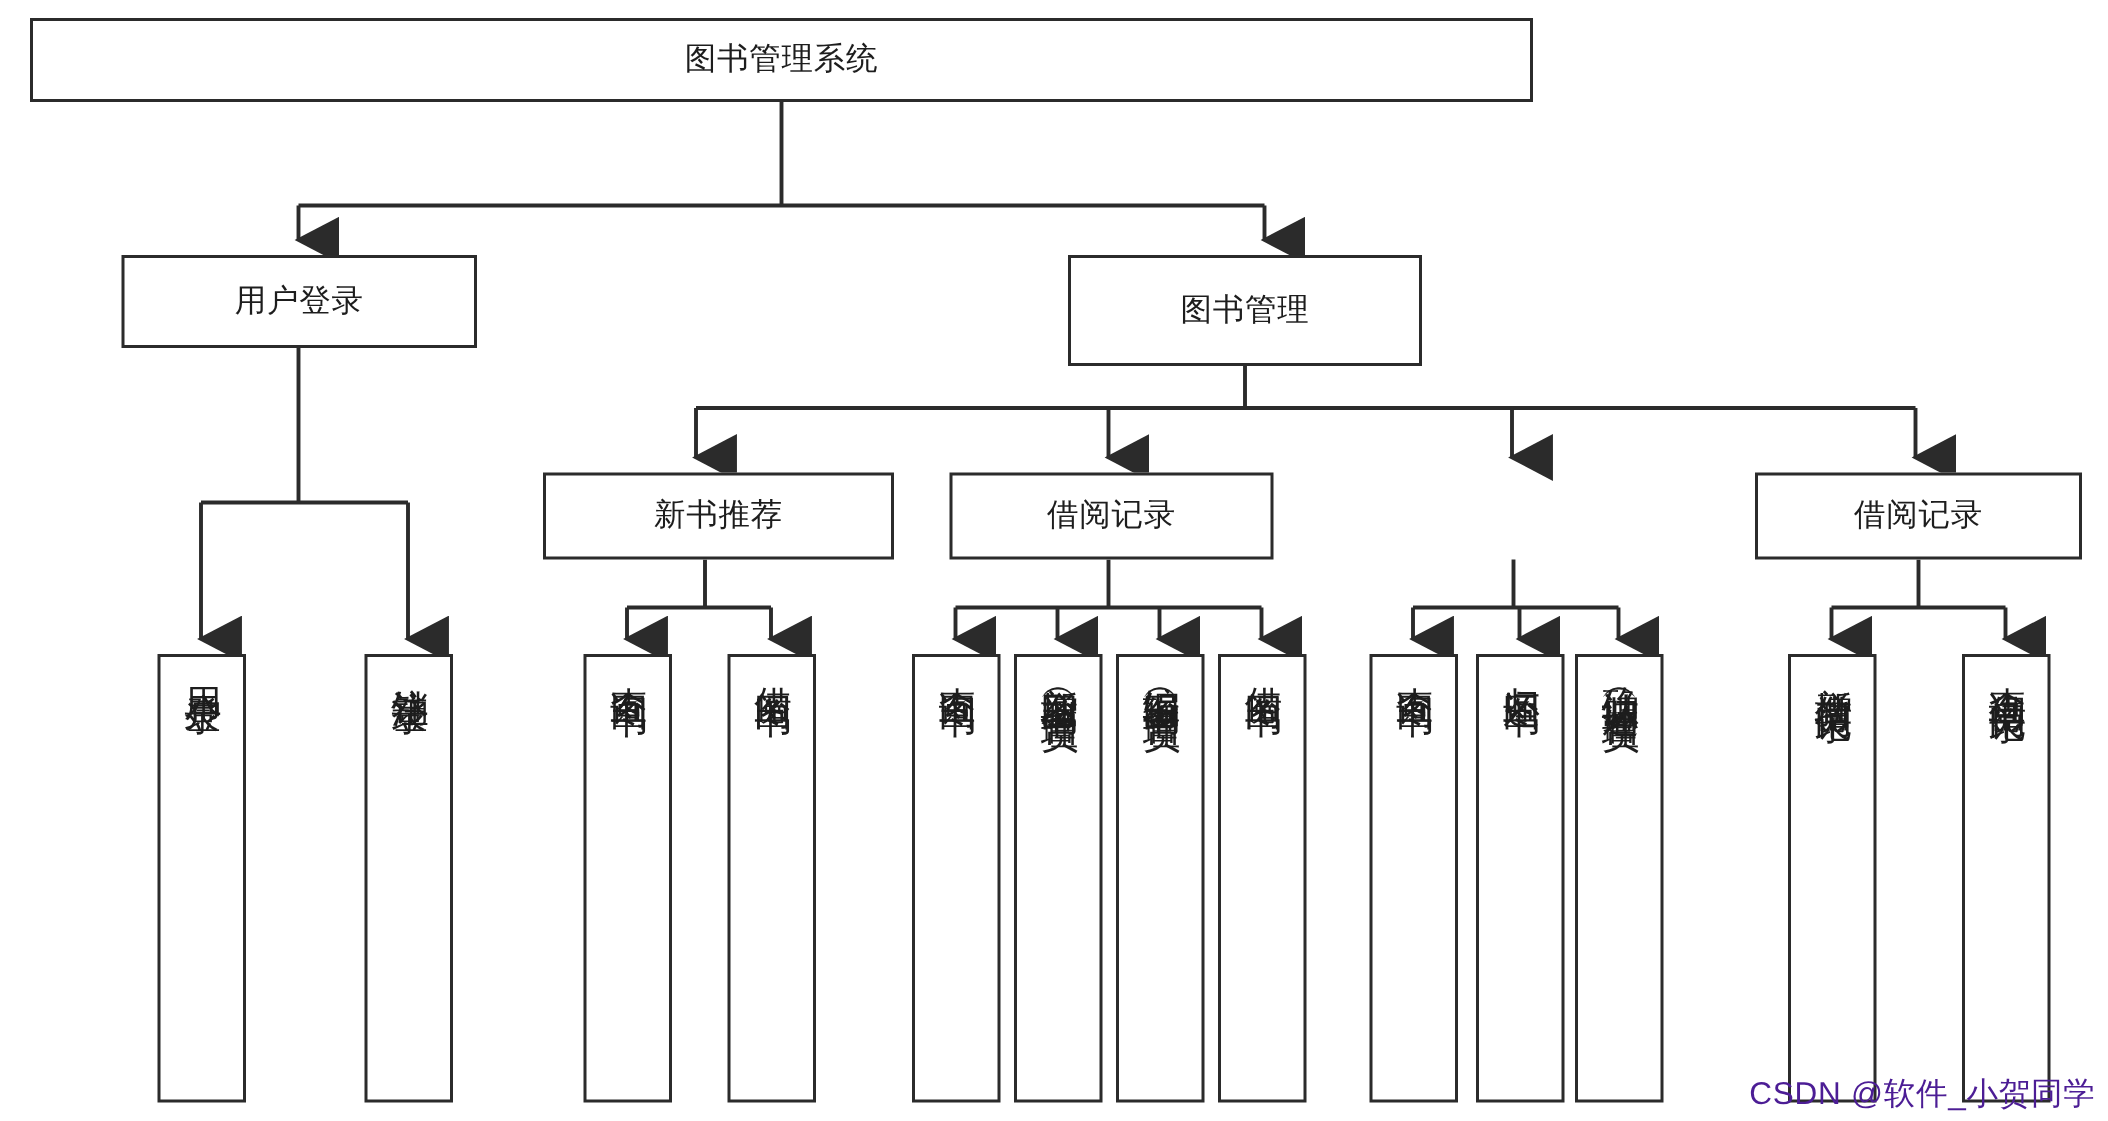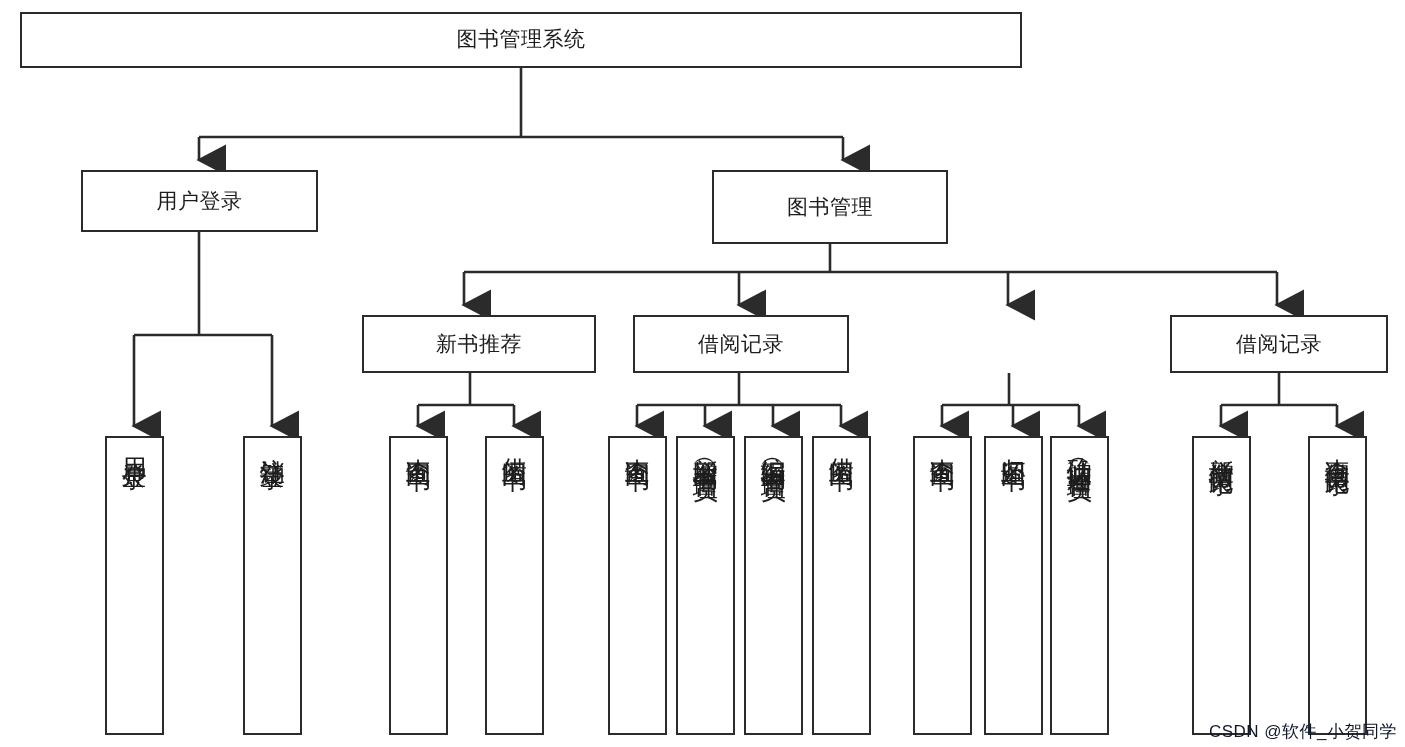"CSDN @软件_小贺同学" .watermark { color: #0f172a -> #4c1d95; font-size: 17px -> 21px }
